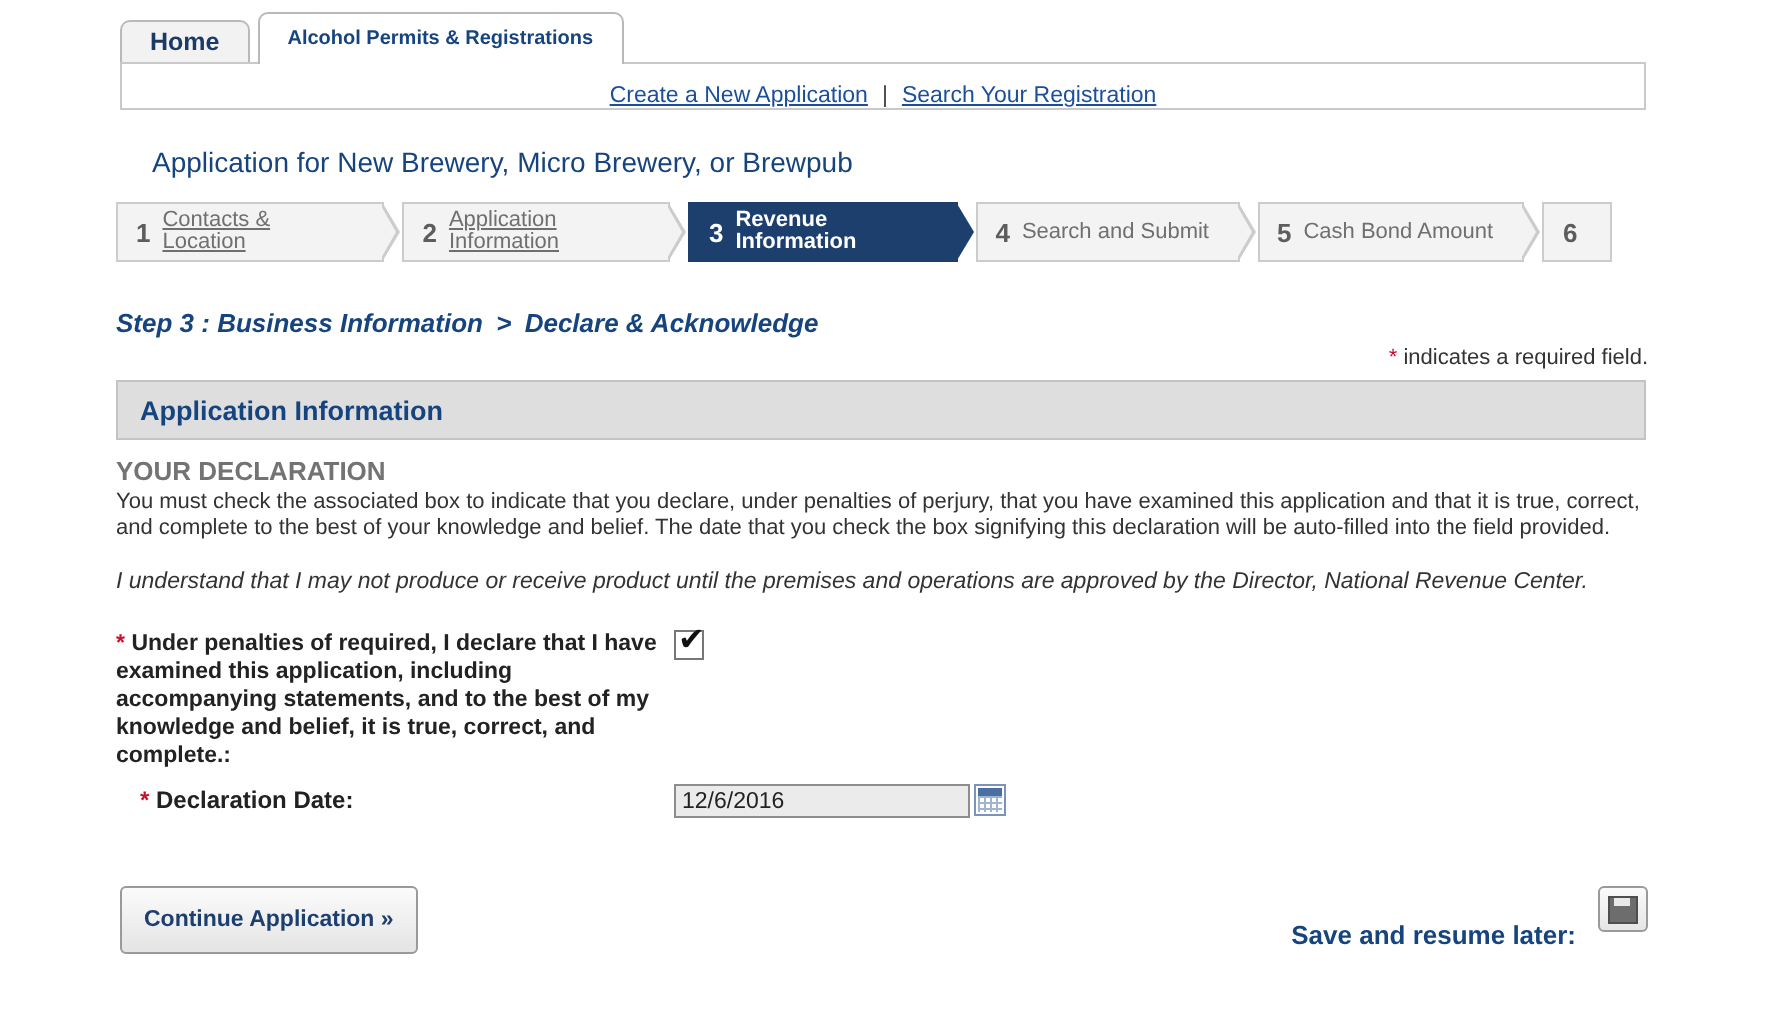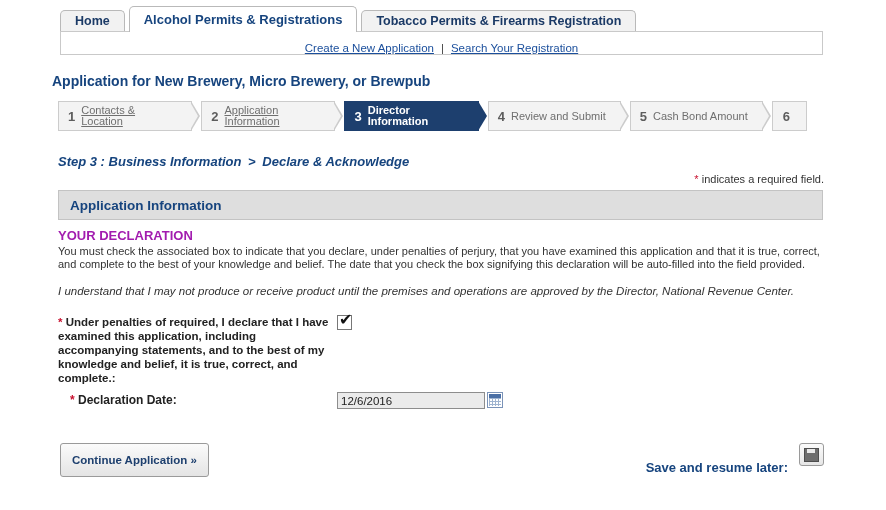"Alcohol Permits & Registrations" .tab.active { font-size: 13px -> 10px }
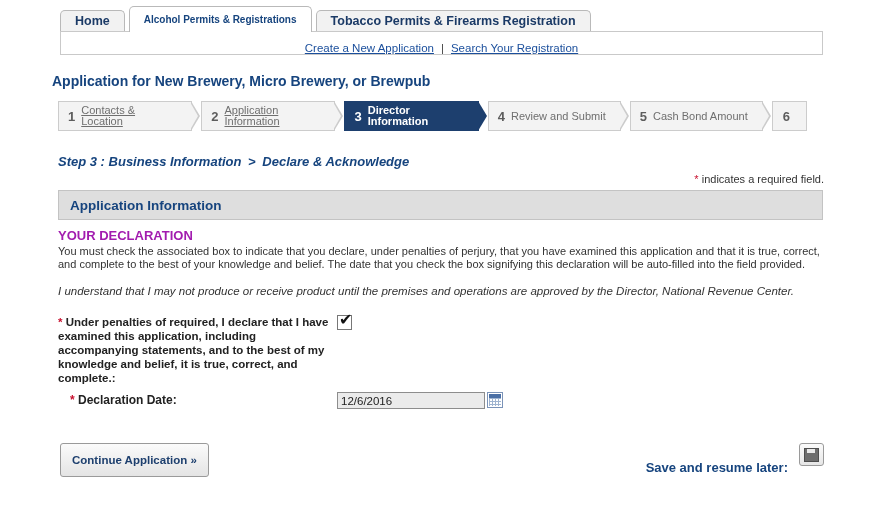"Tobacco Permits & Firearms Registration" div.tab { html: <div>Tobacco Permits &amp; Firearms Registration</div> -> none }
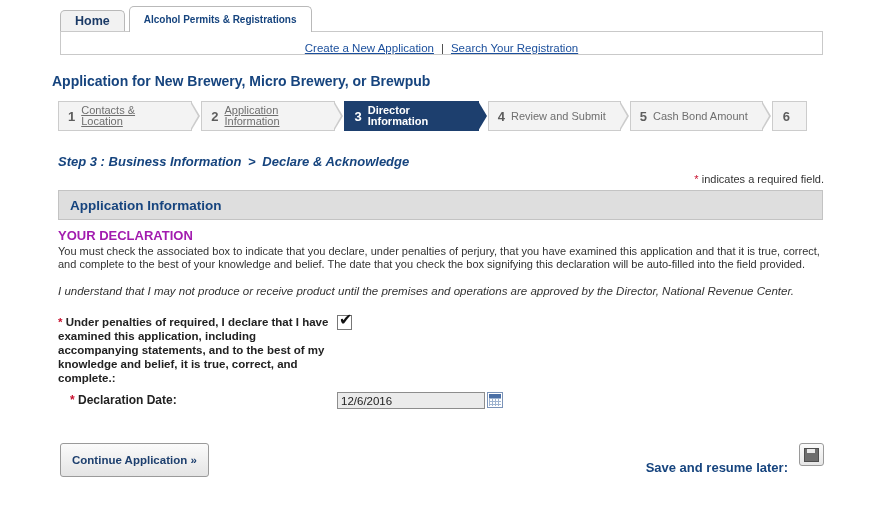"Application for New Brewery, Micro" .page-title { font-weight: bold -> normal; left: 52px -> 76px }
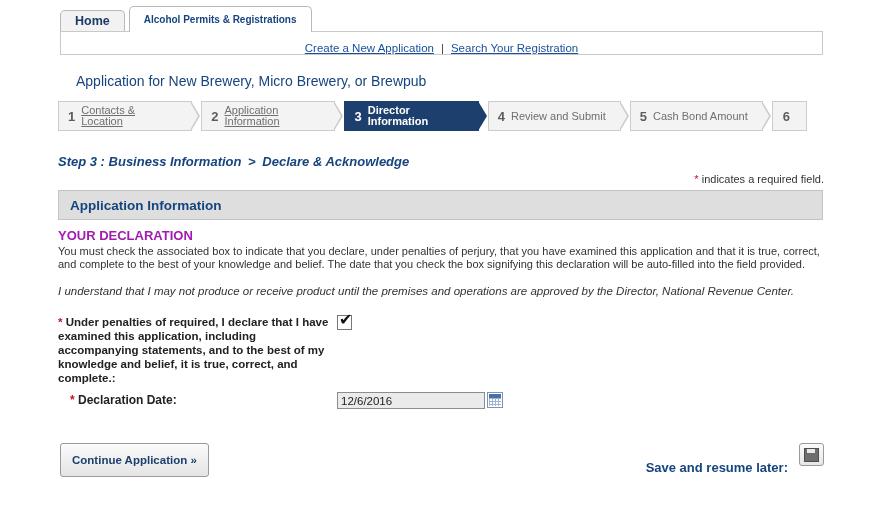"Director Information" span.lbl { text: Director -> Revenue }
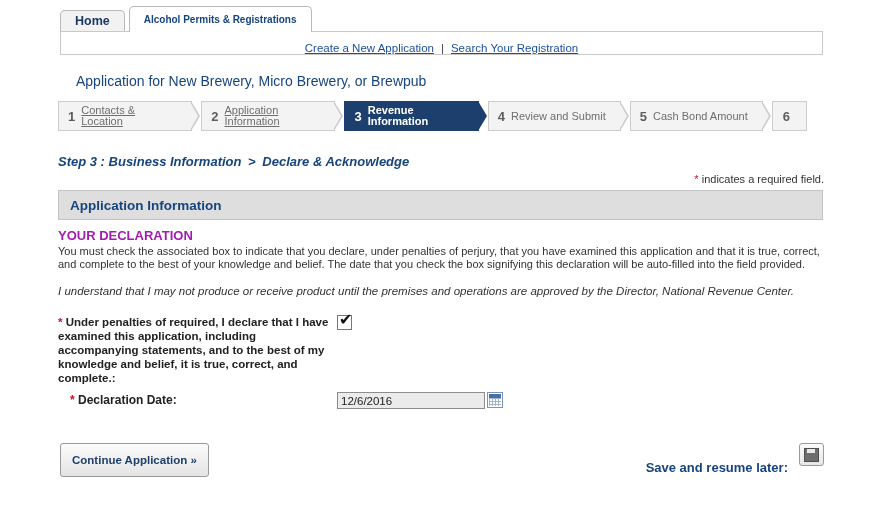"Review and Submit" span.lbl { text: Review -> Search }
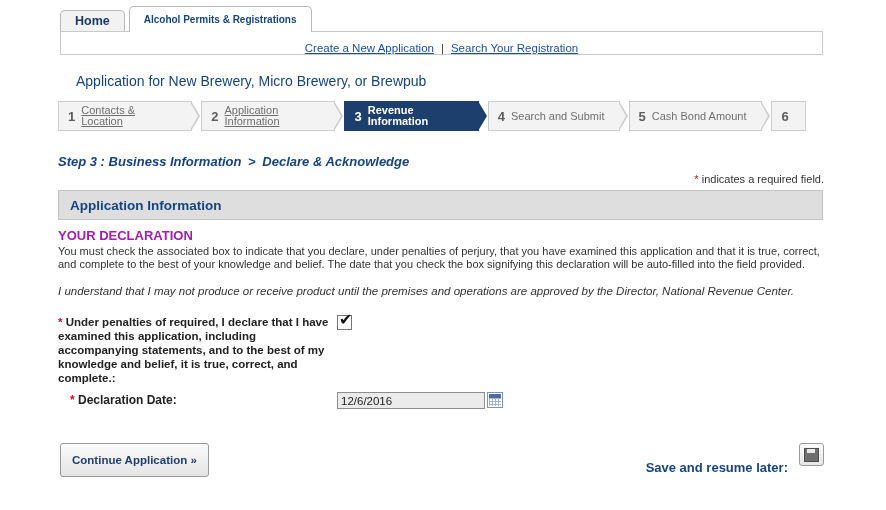"YOUR DECLARATION" .decl-title { color: #a21caf -> #737373 }
